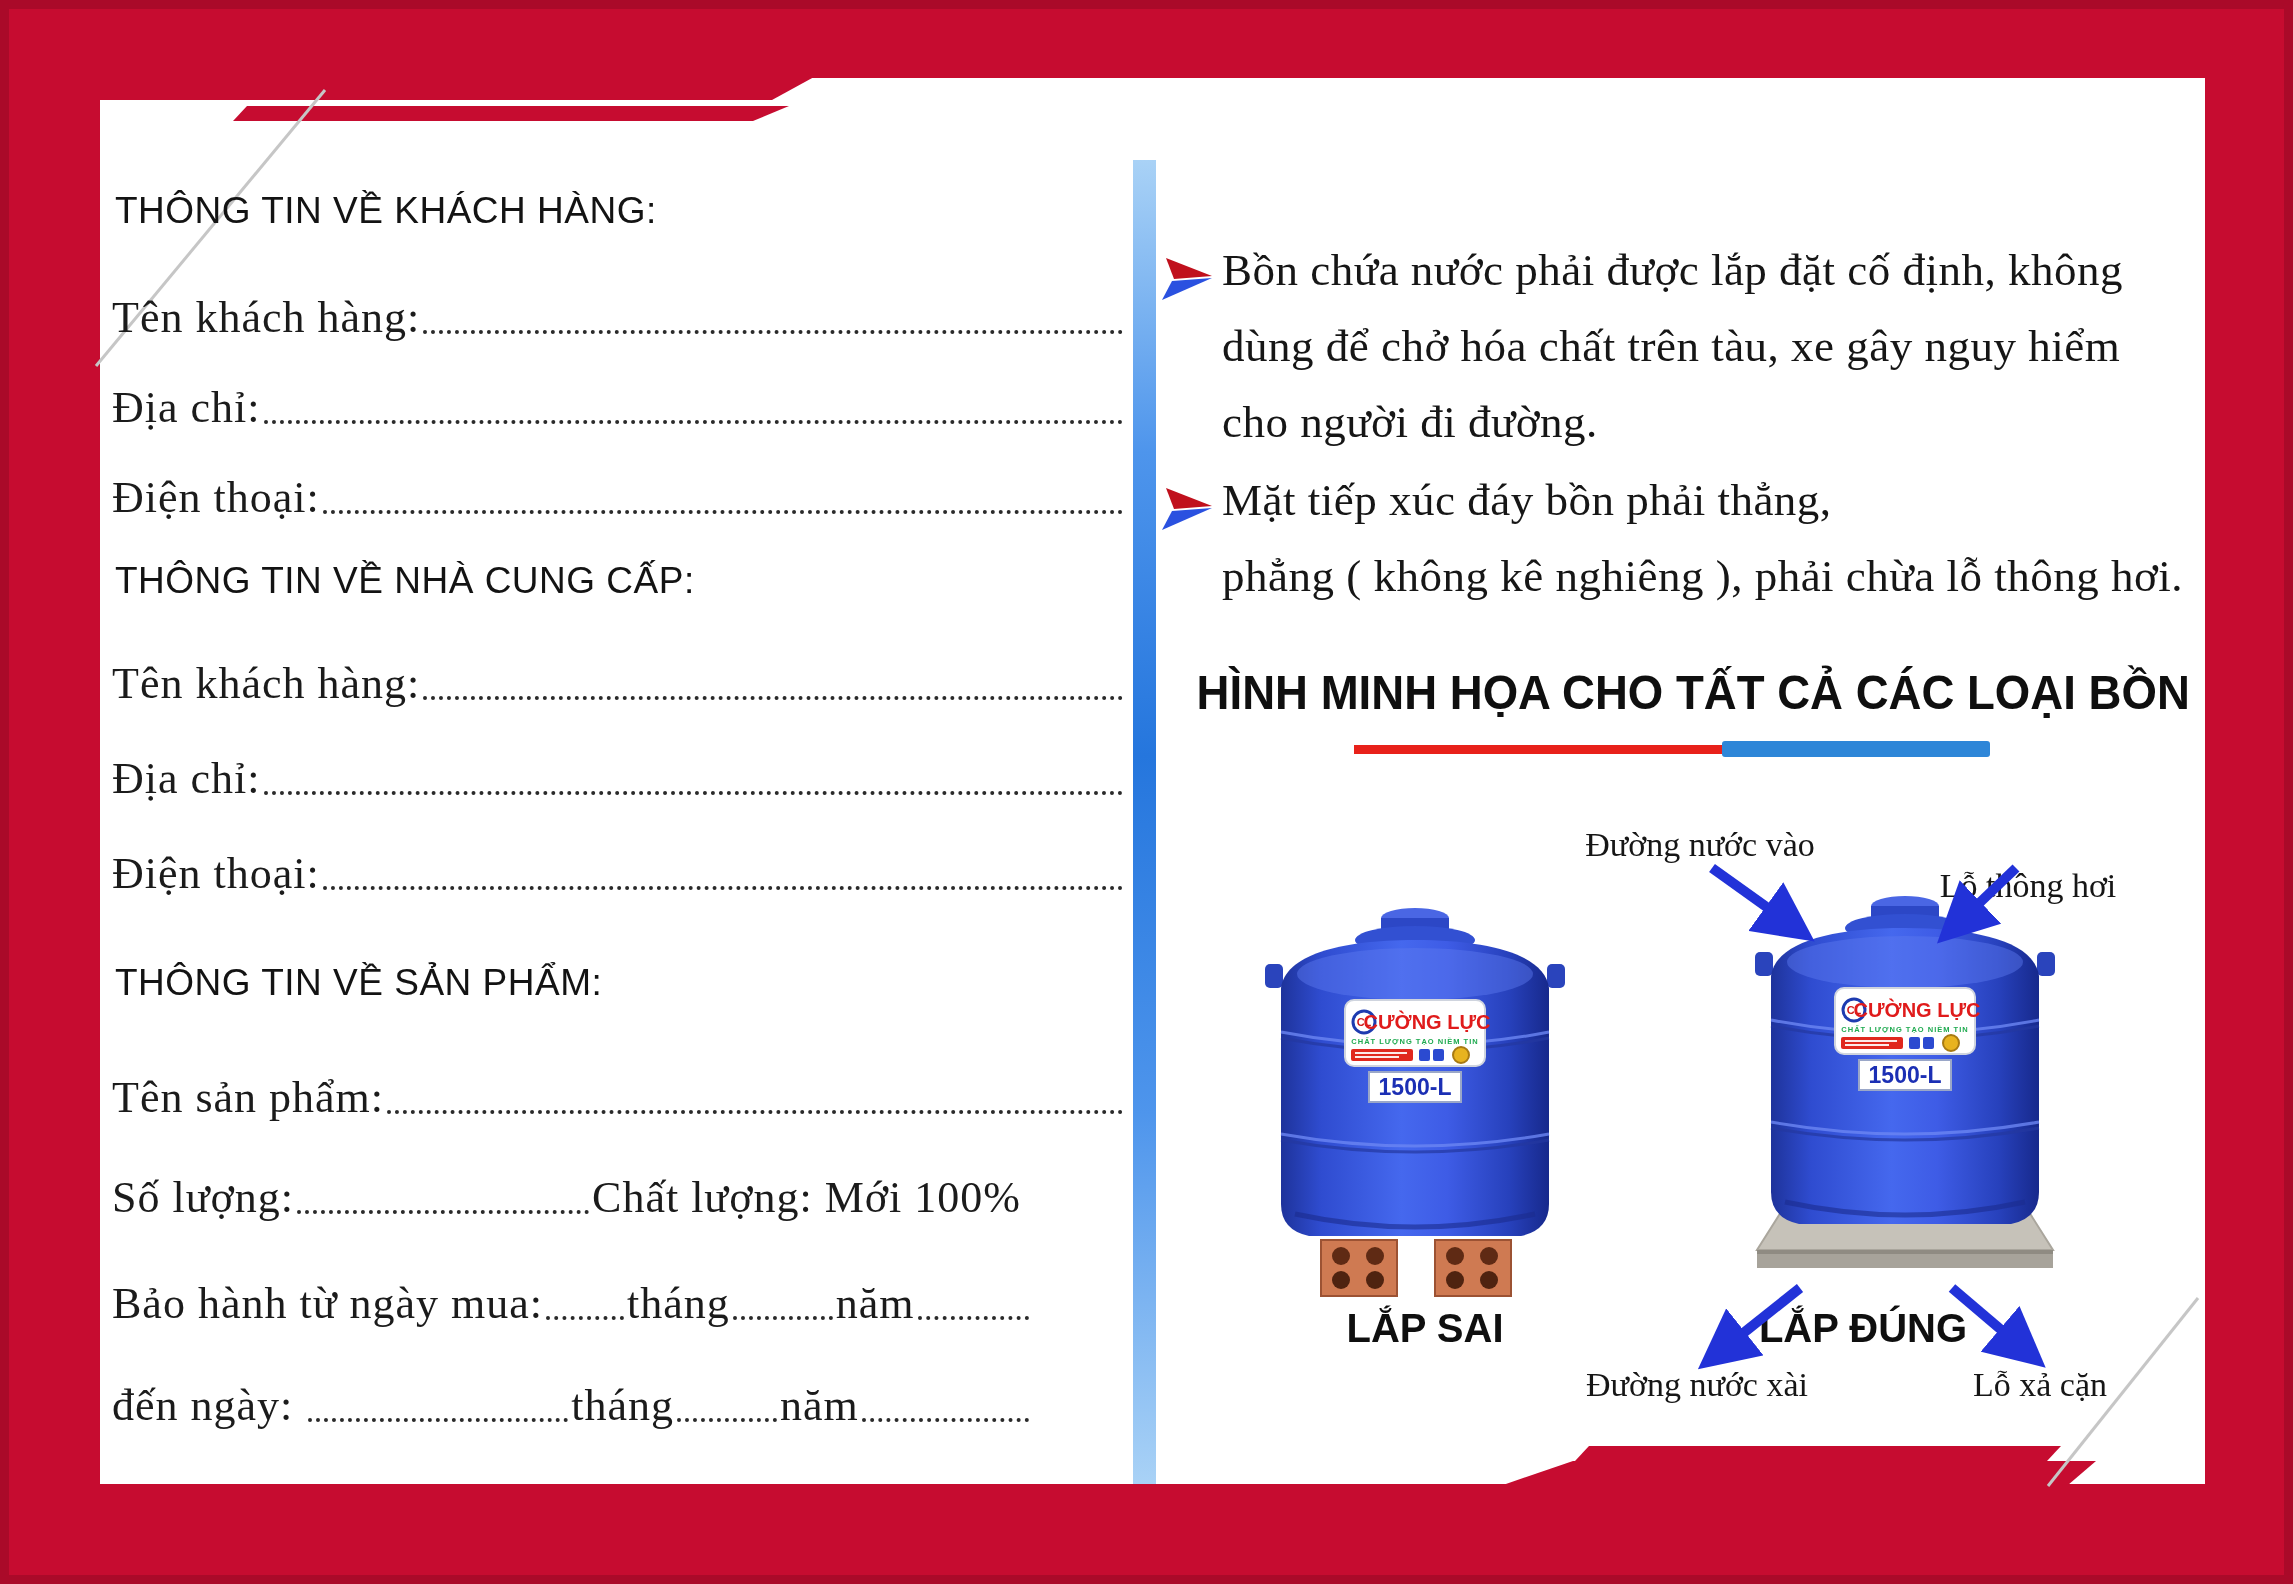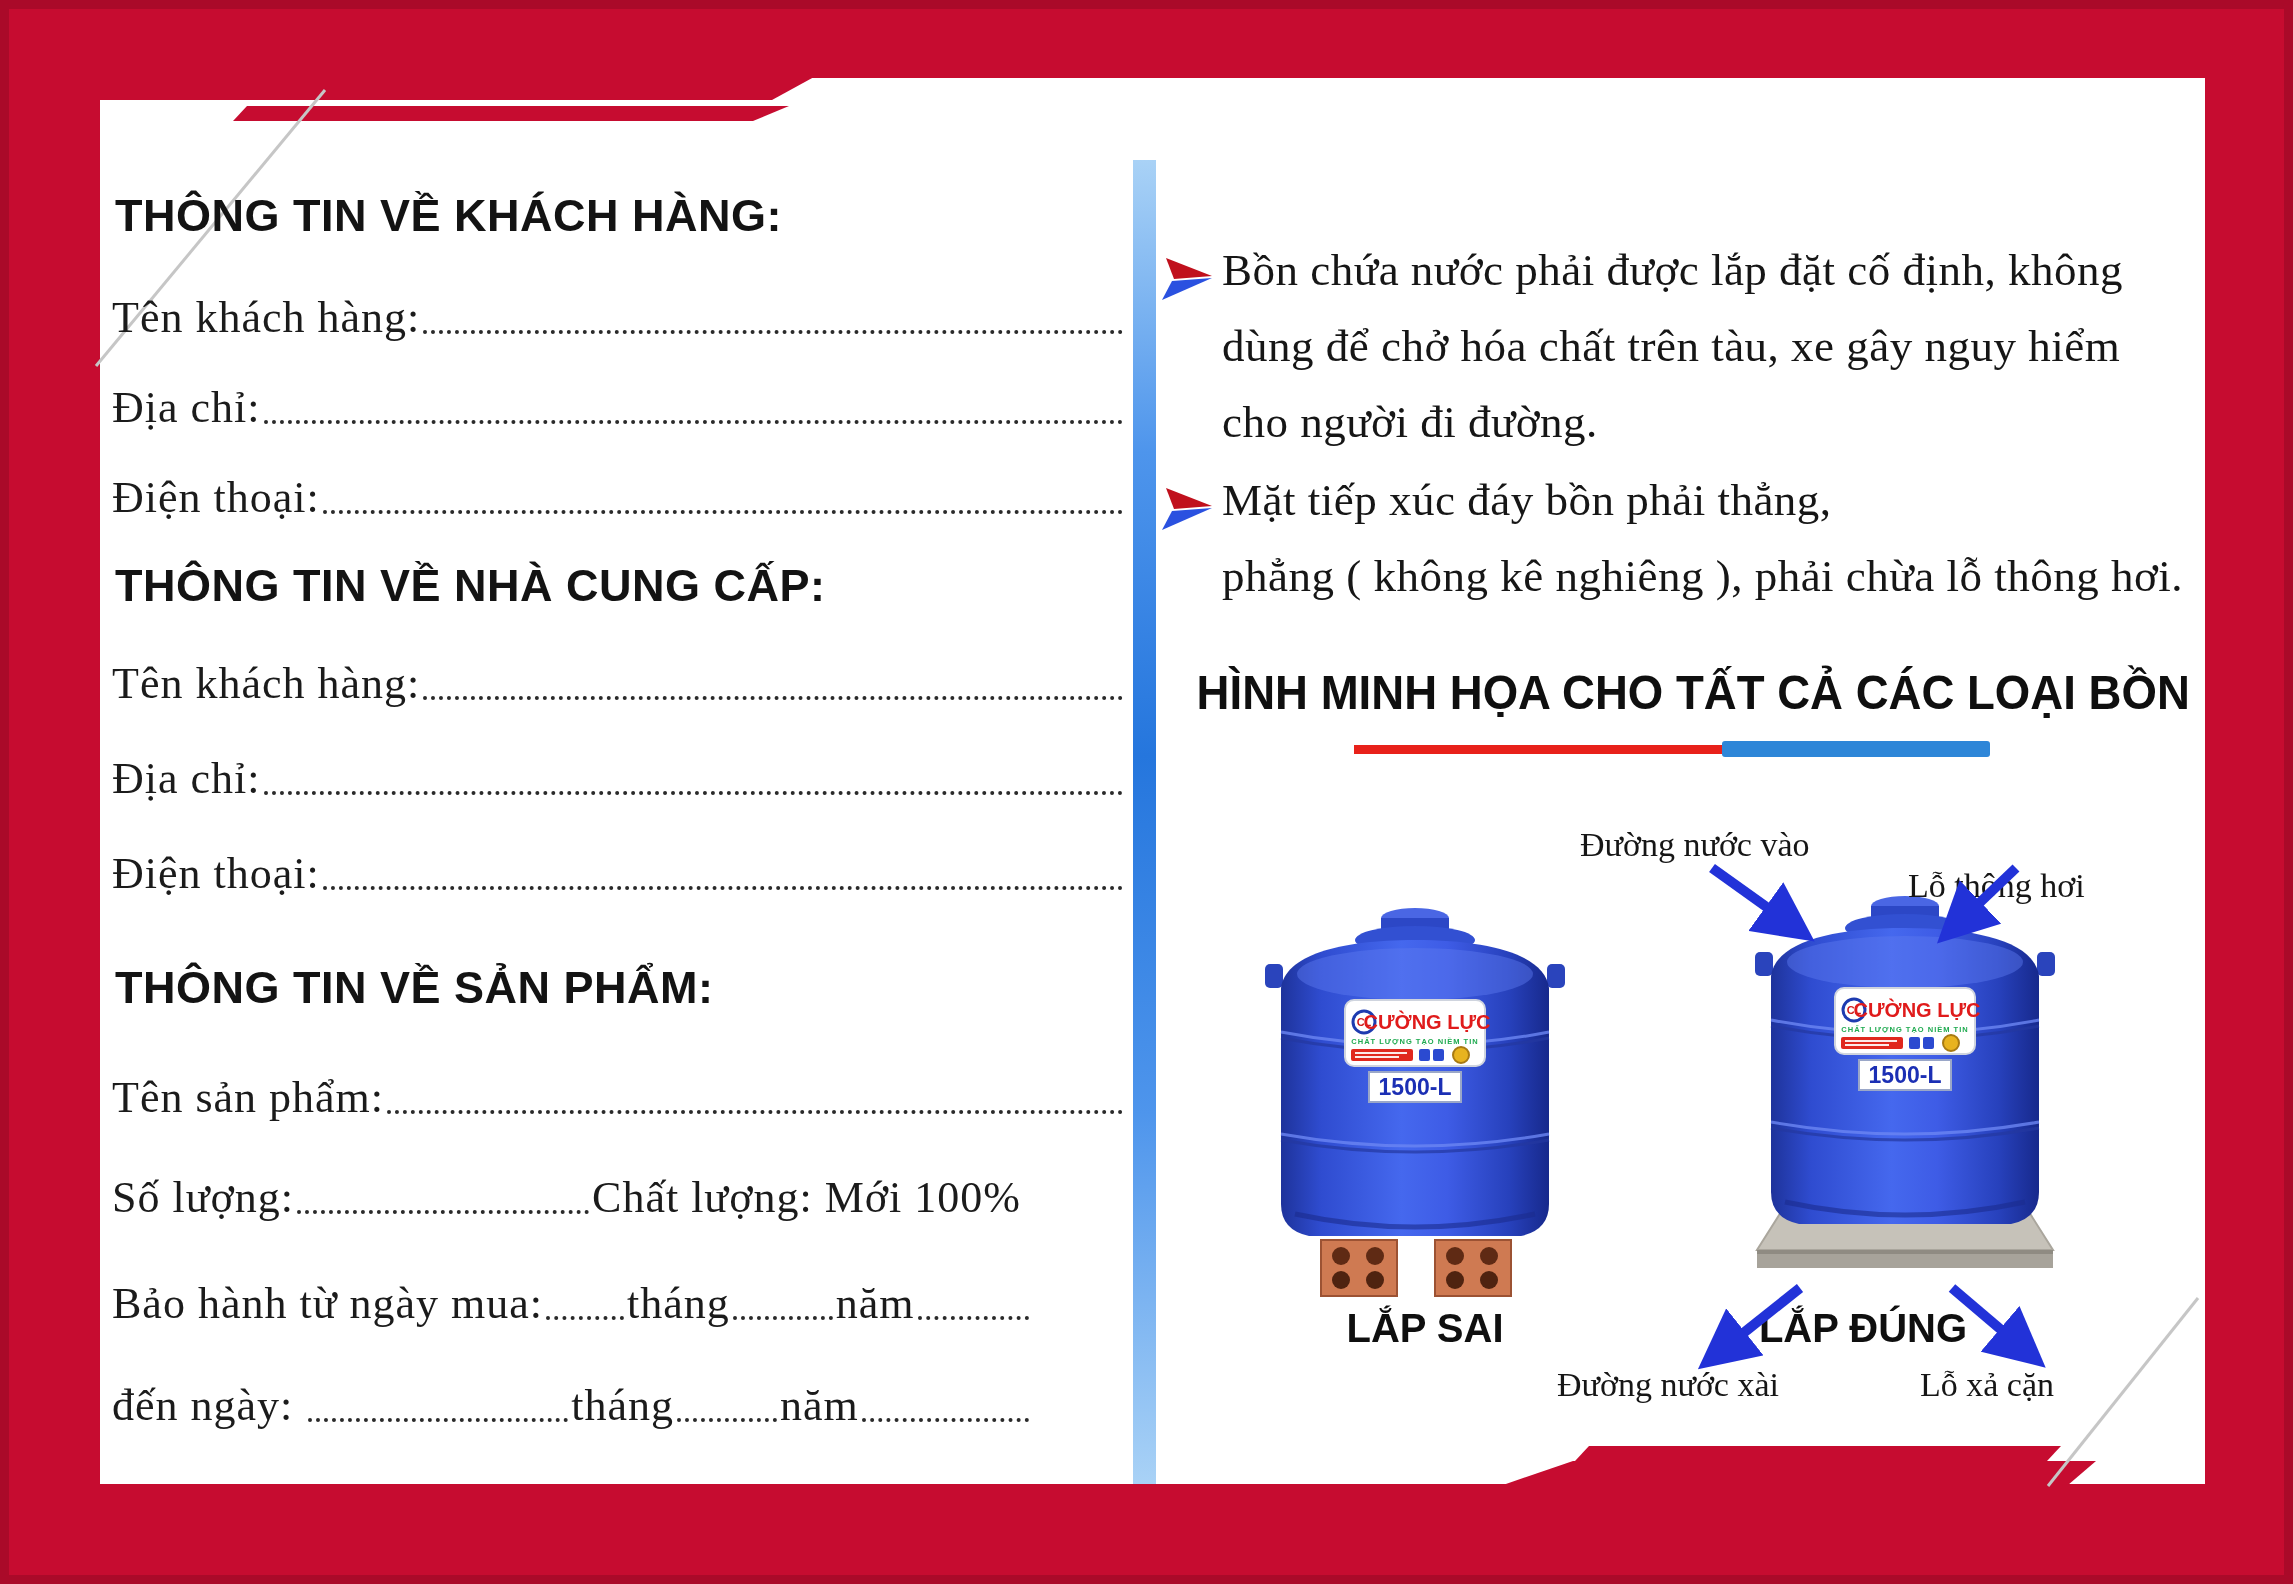"THÔNG TIN VỀ KHÁCH HÀNG:" .sec-title { font-size: 45px -> 37px; font-weight: bold -> normal }
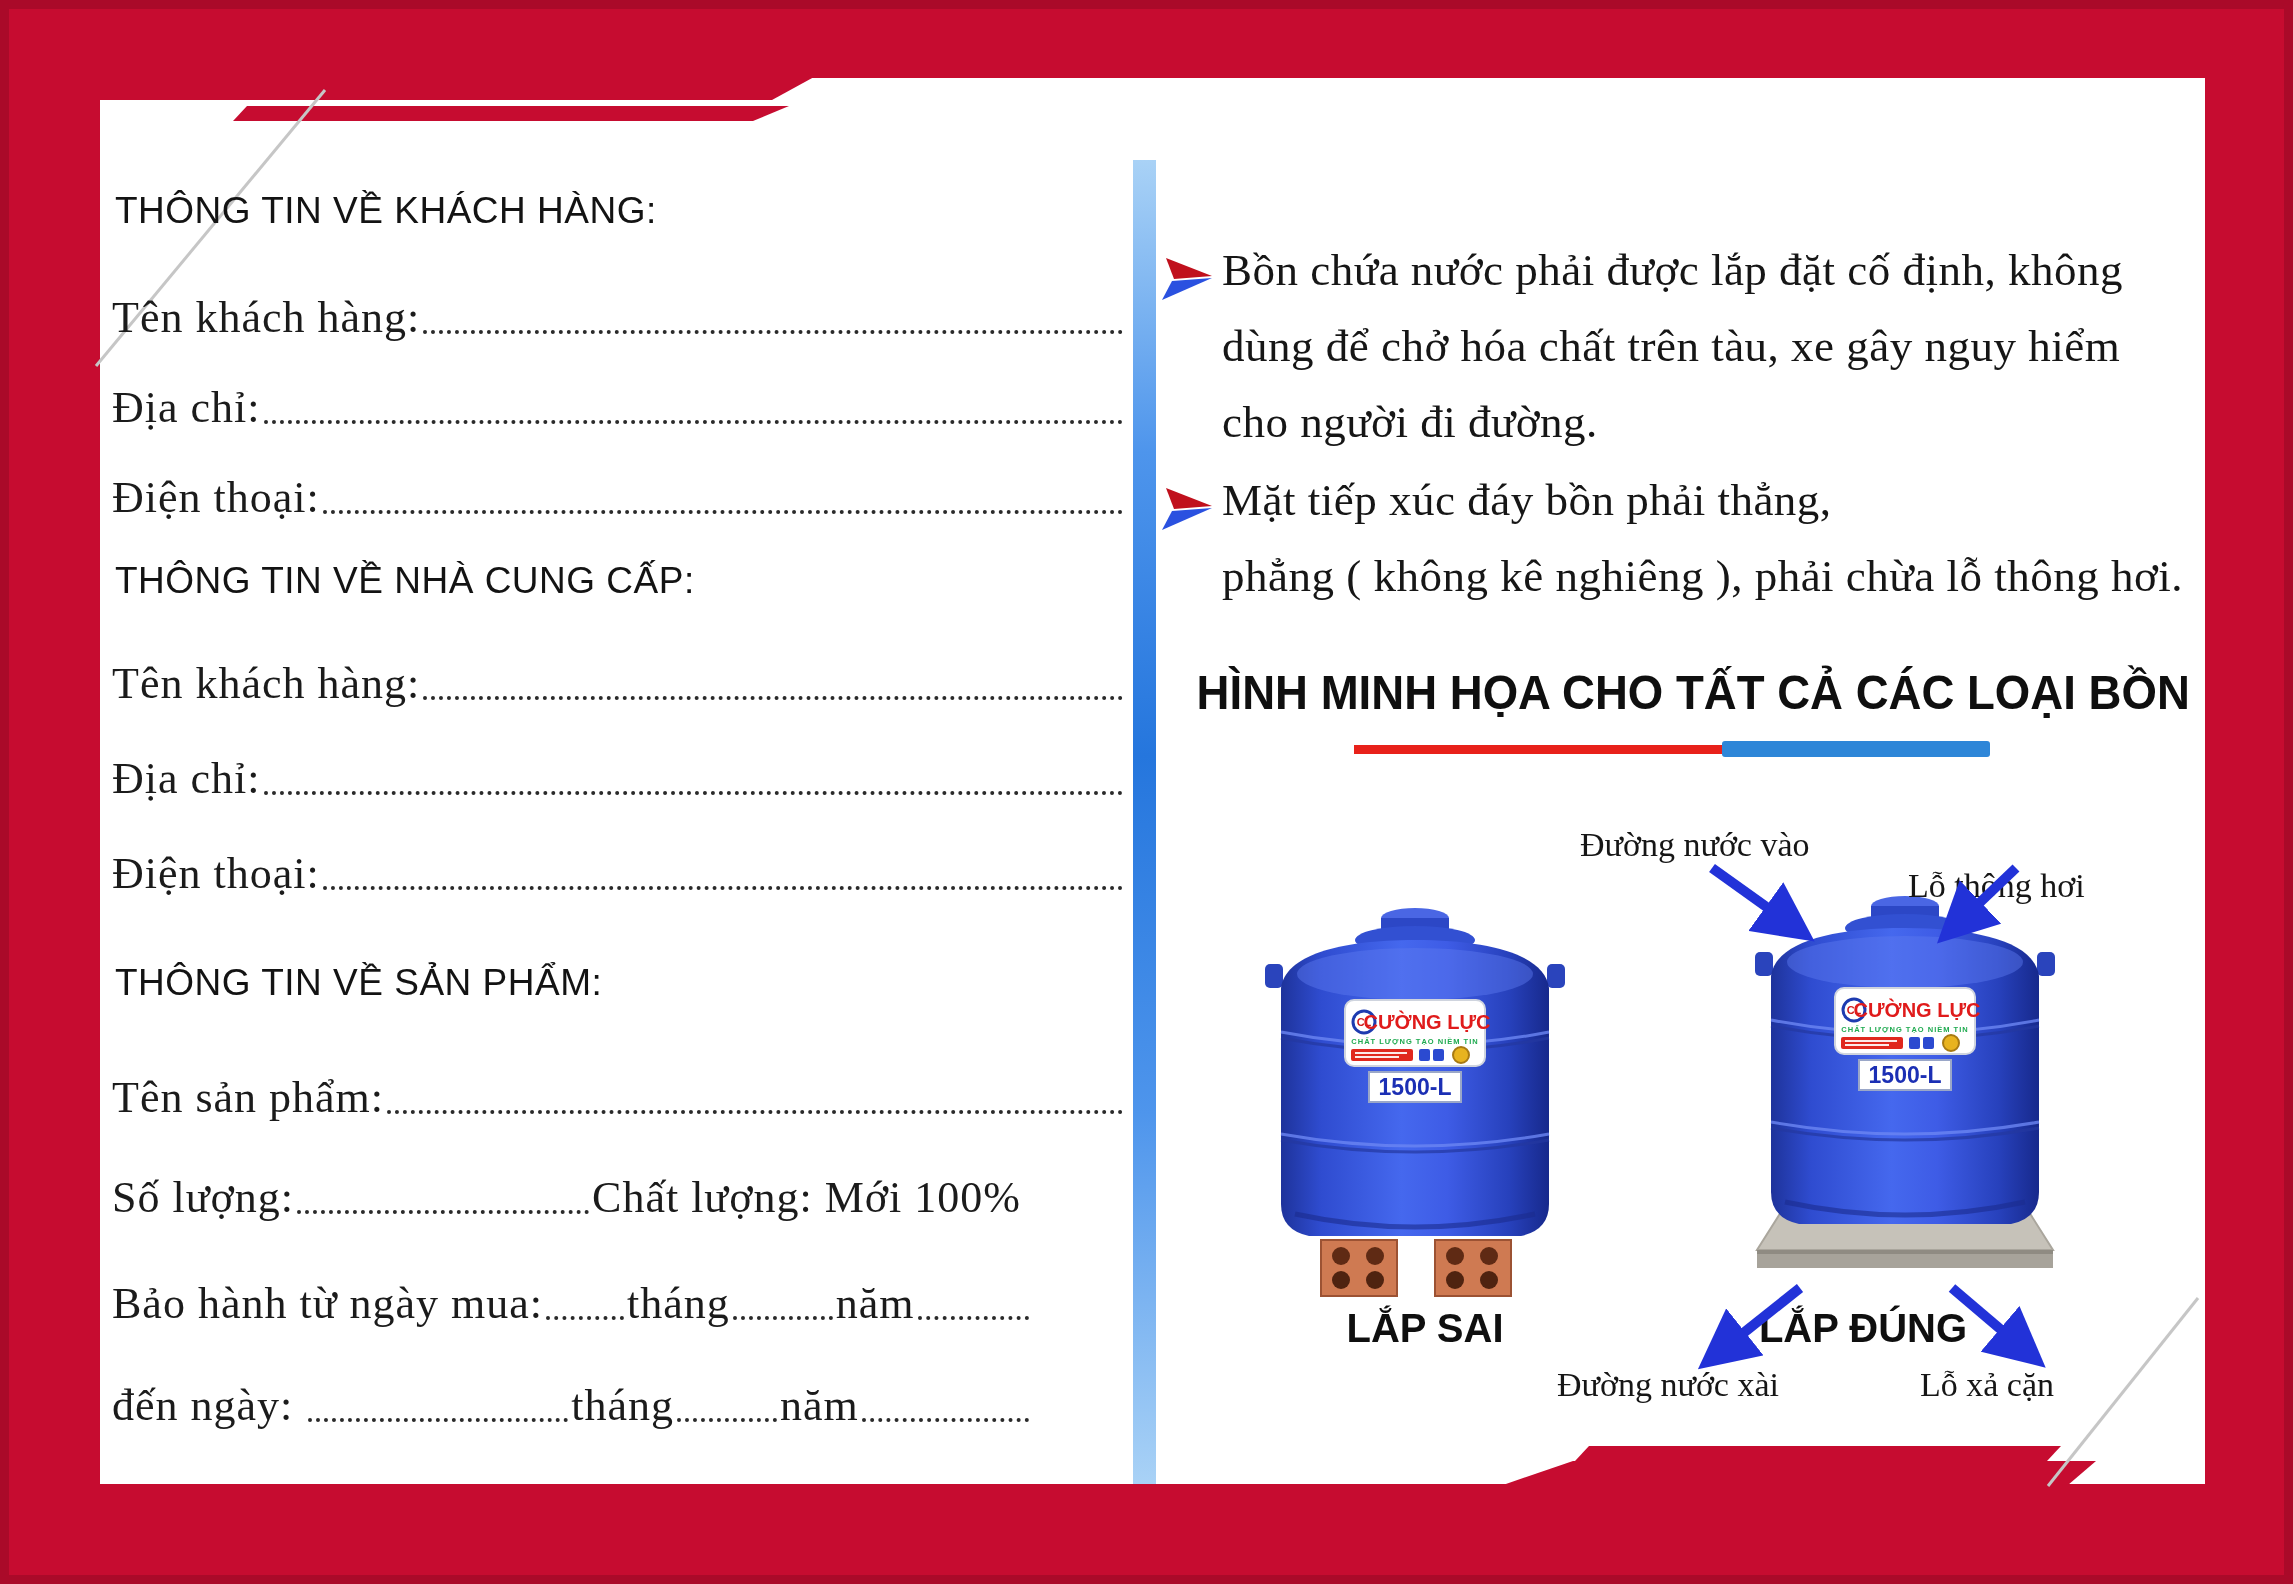"Đường nước vào" .diag-label { text-align: left -> center }
